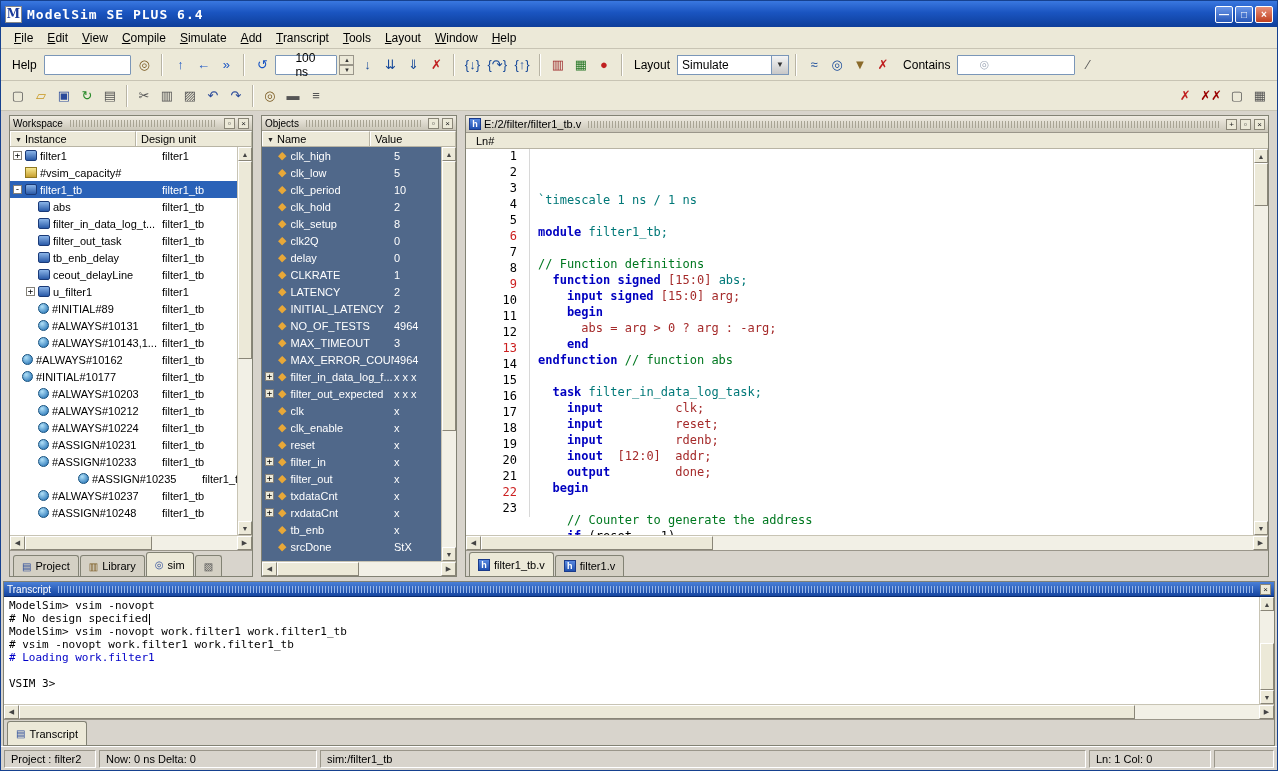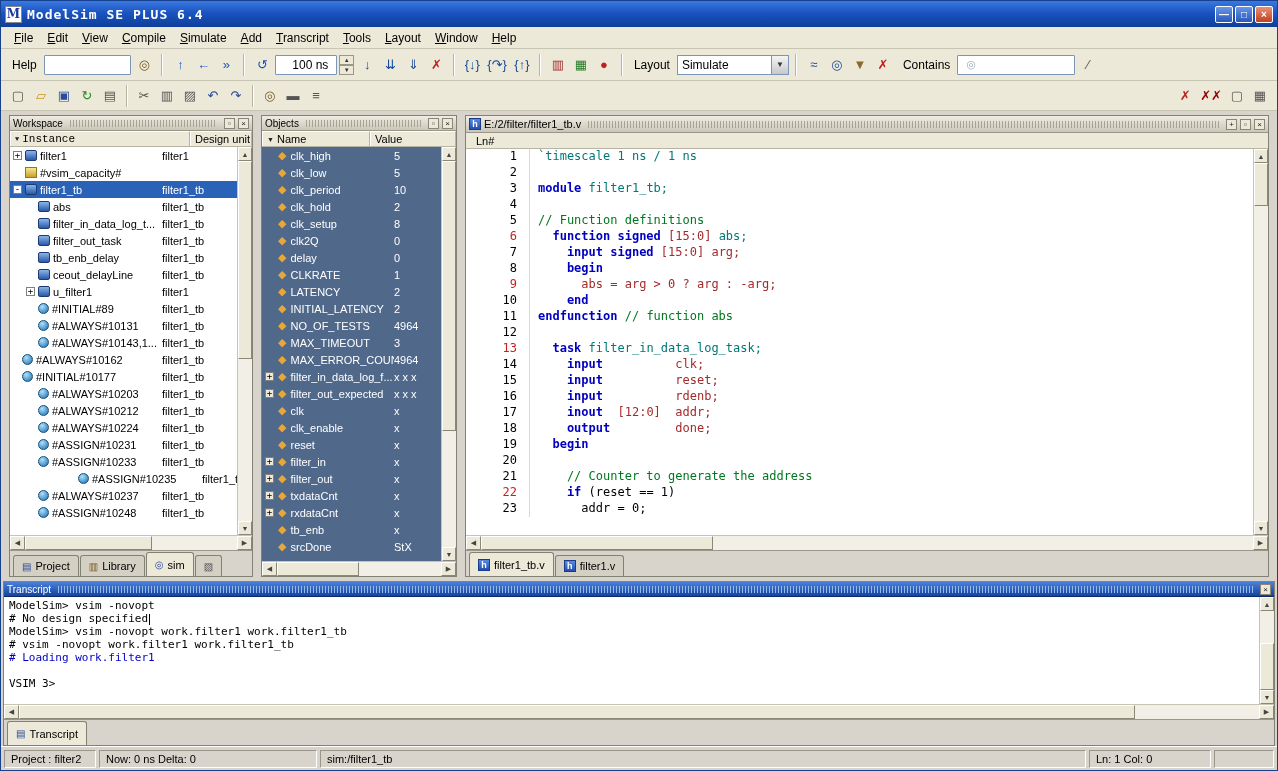"100 ns" .tinput { padding: 0 8px -> 0 21px }
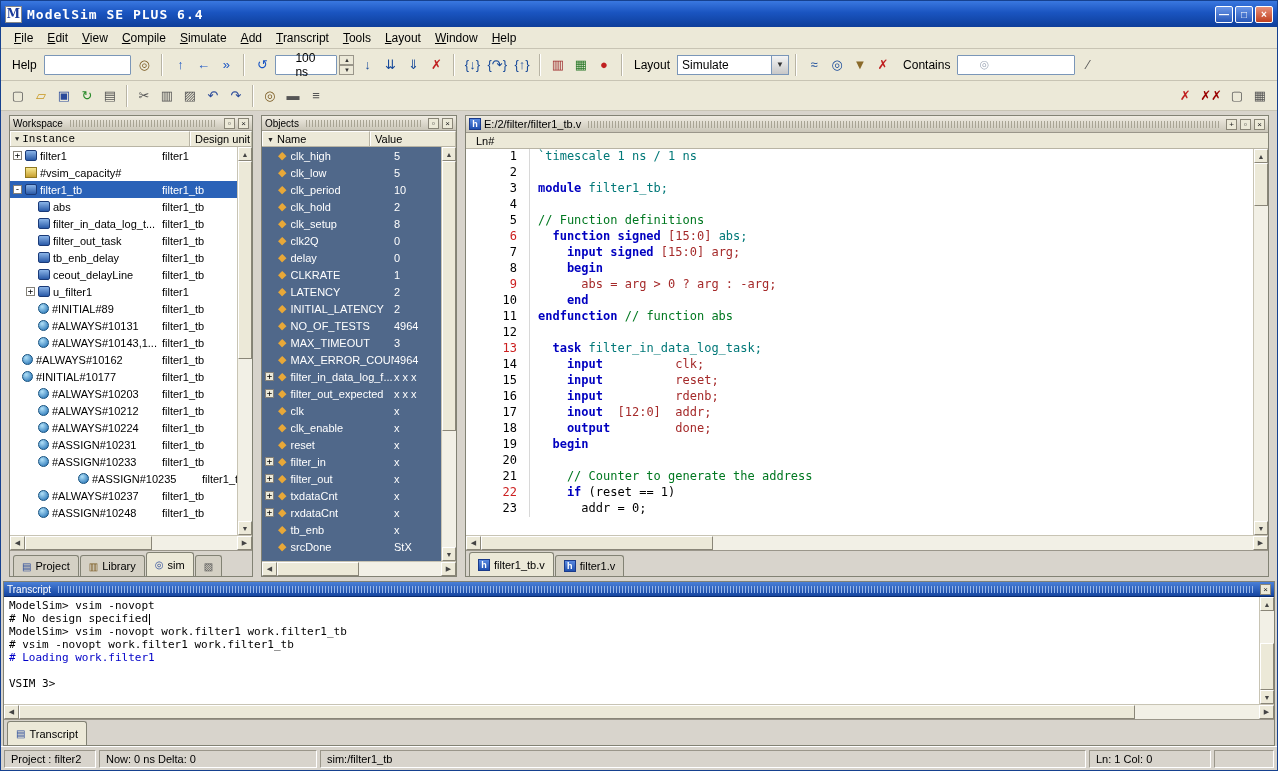"Instance" span.colcell { font-family: Liberation Mono, monospace -> none; width: 180px -> 126px }
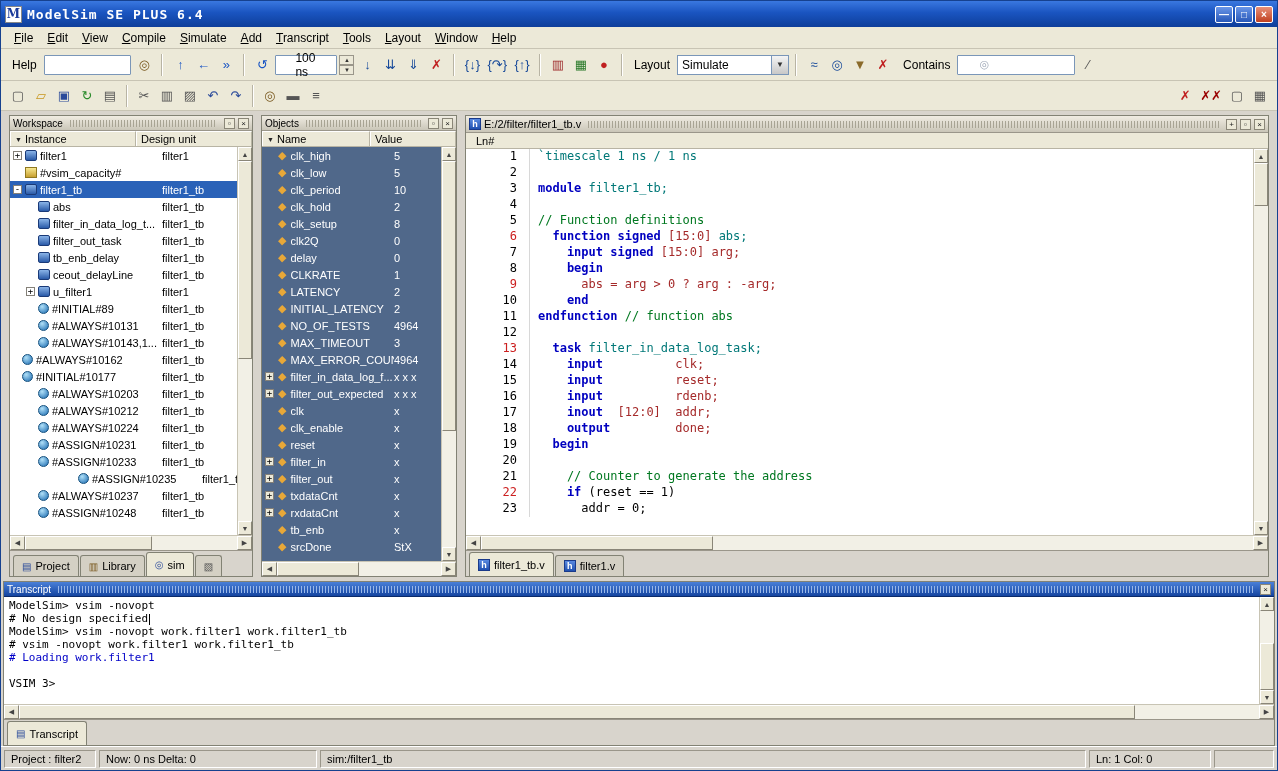"`timescale 1 ns / 1" .ctext { margin-top: none -> 44px }
